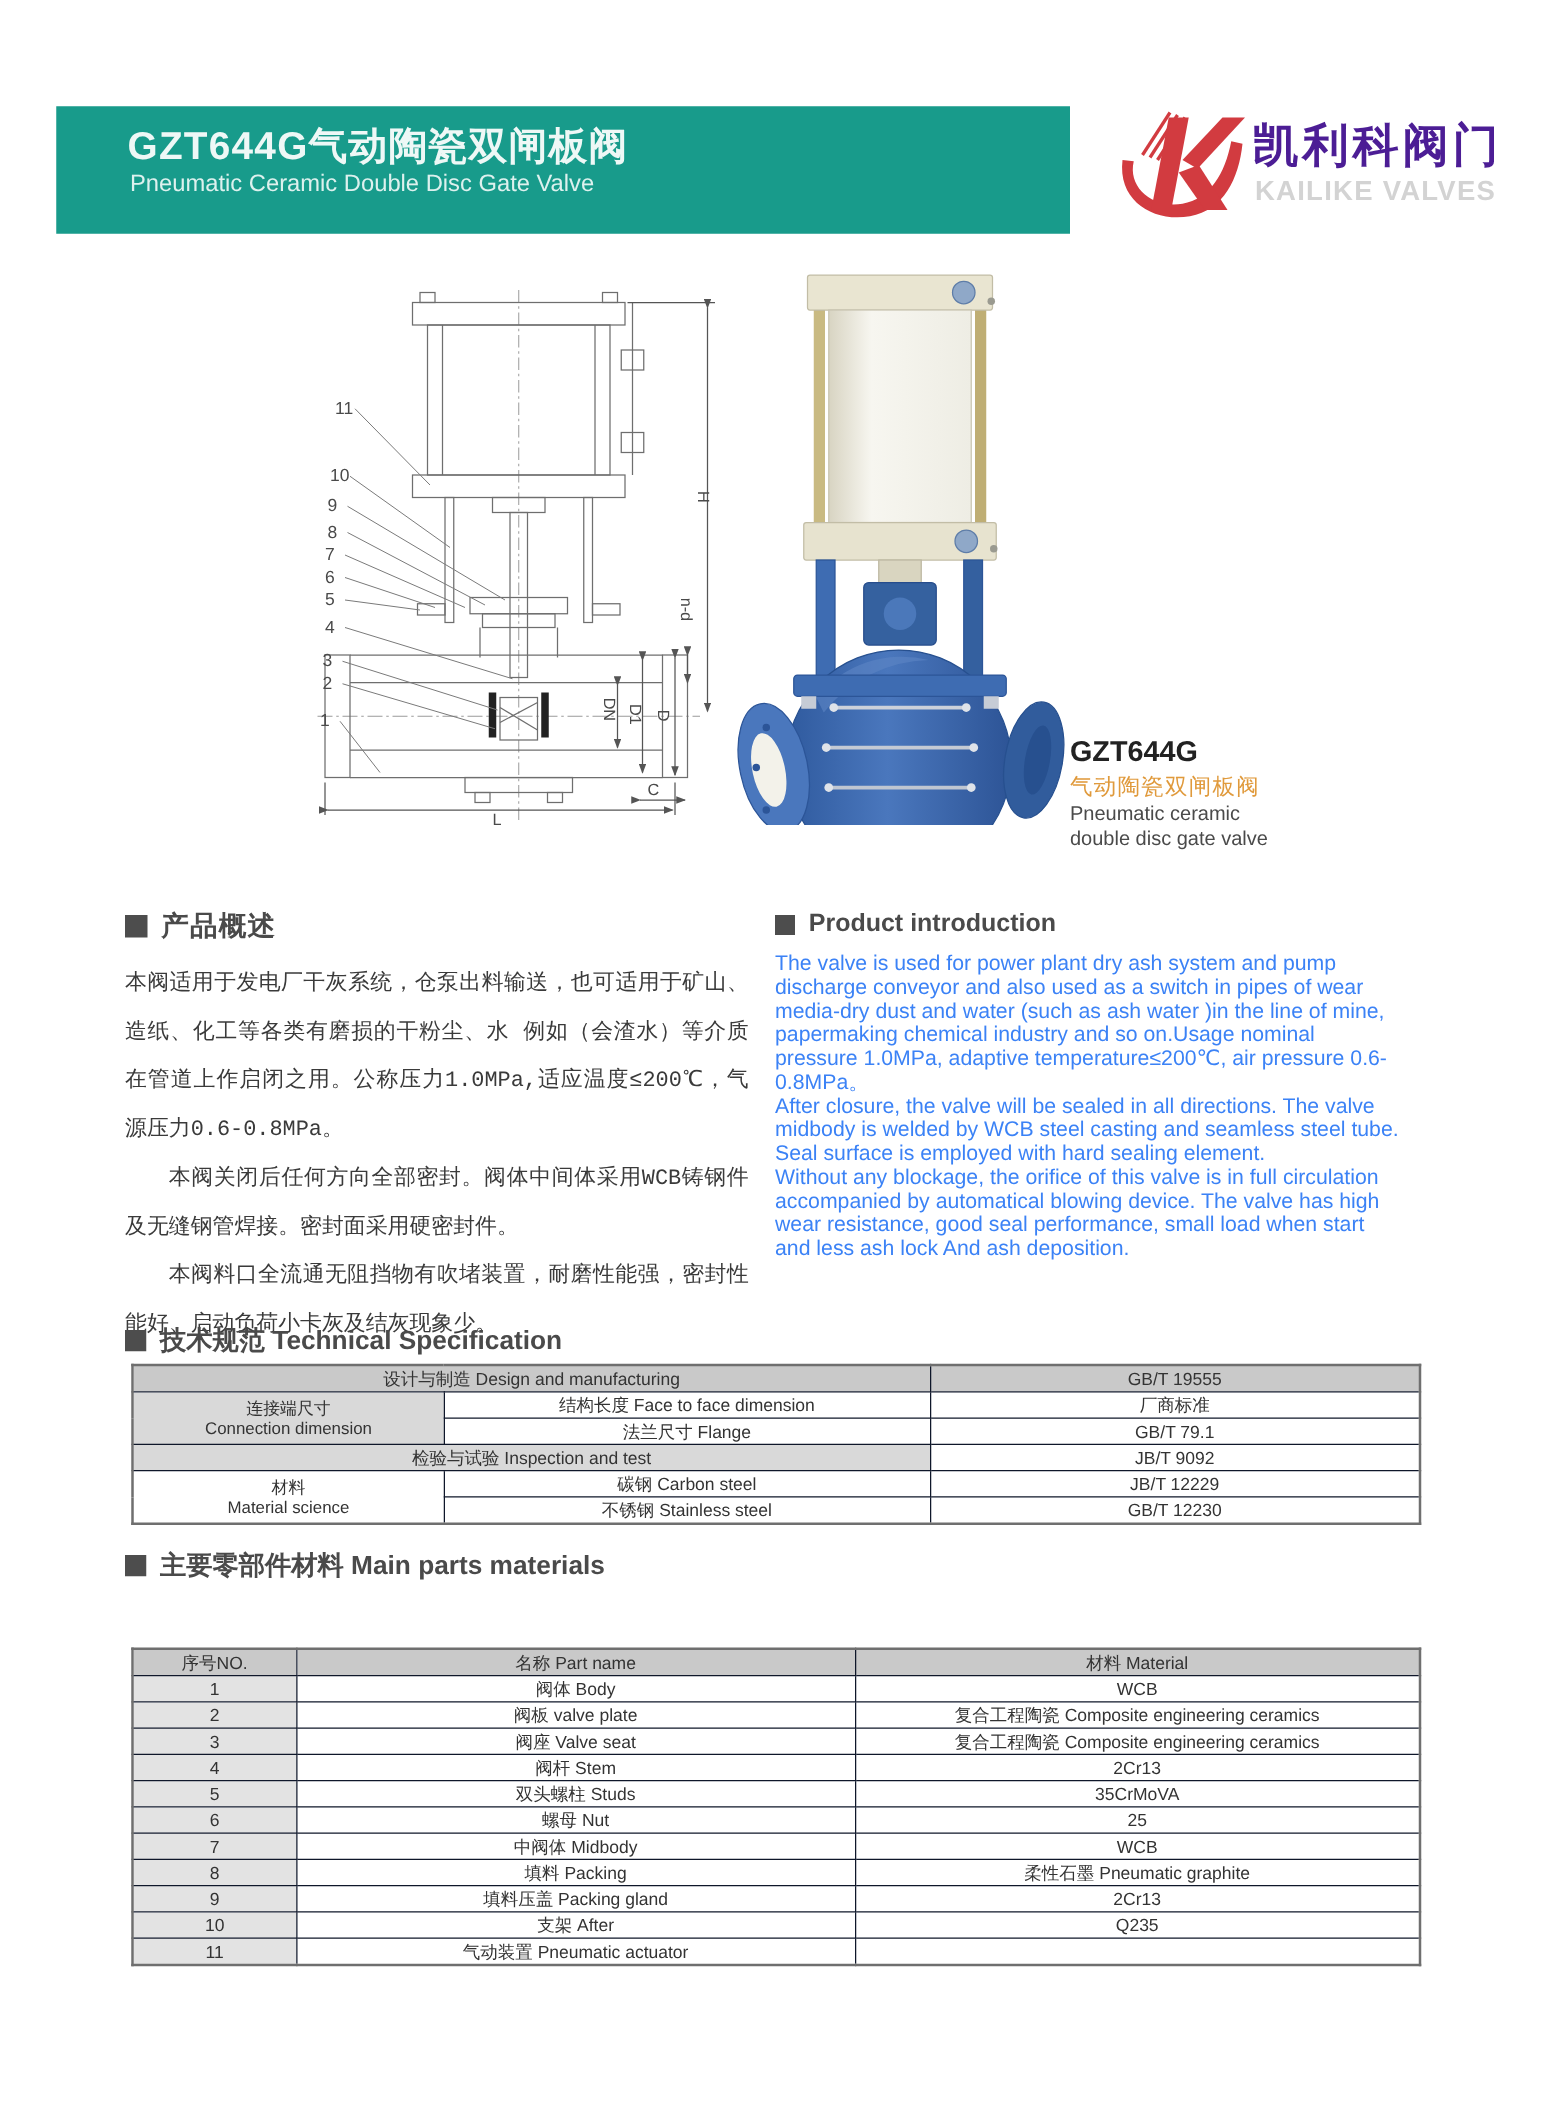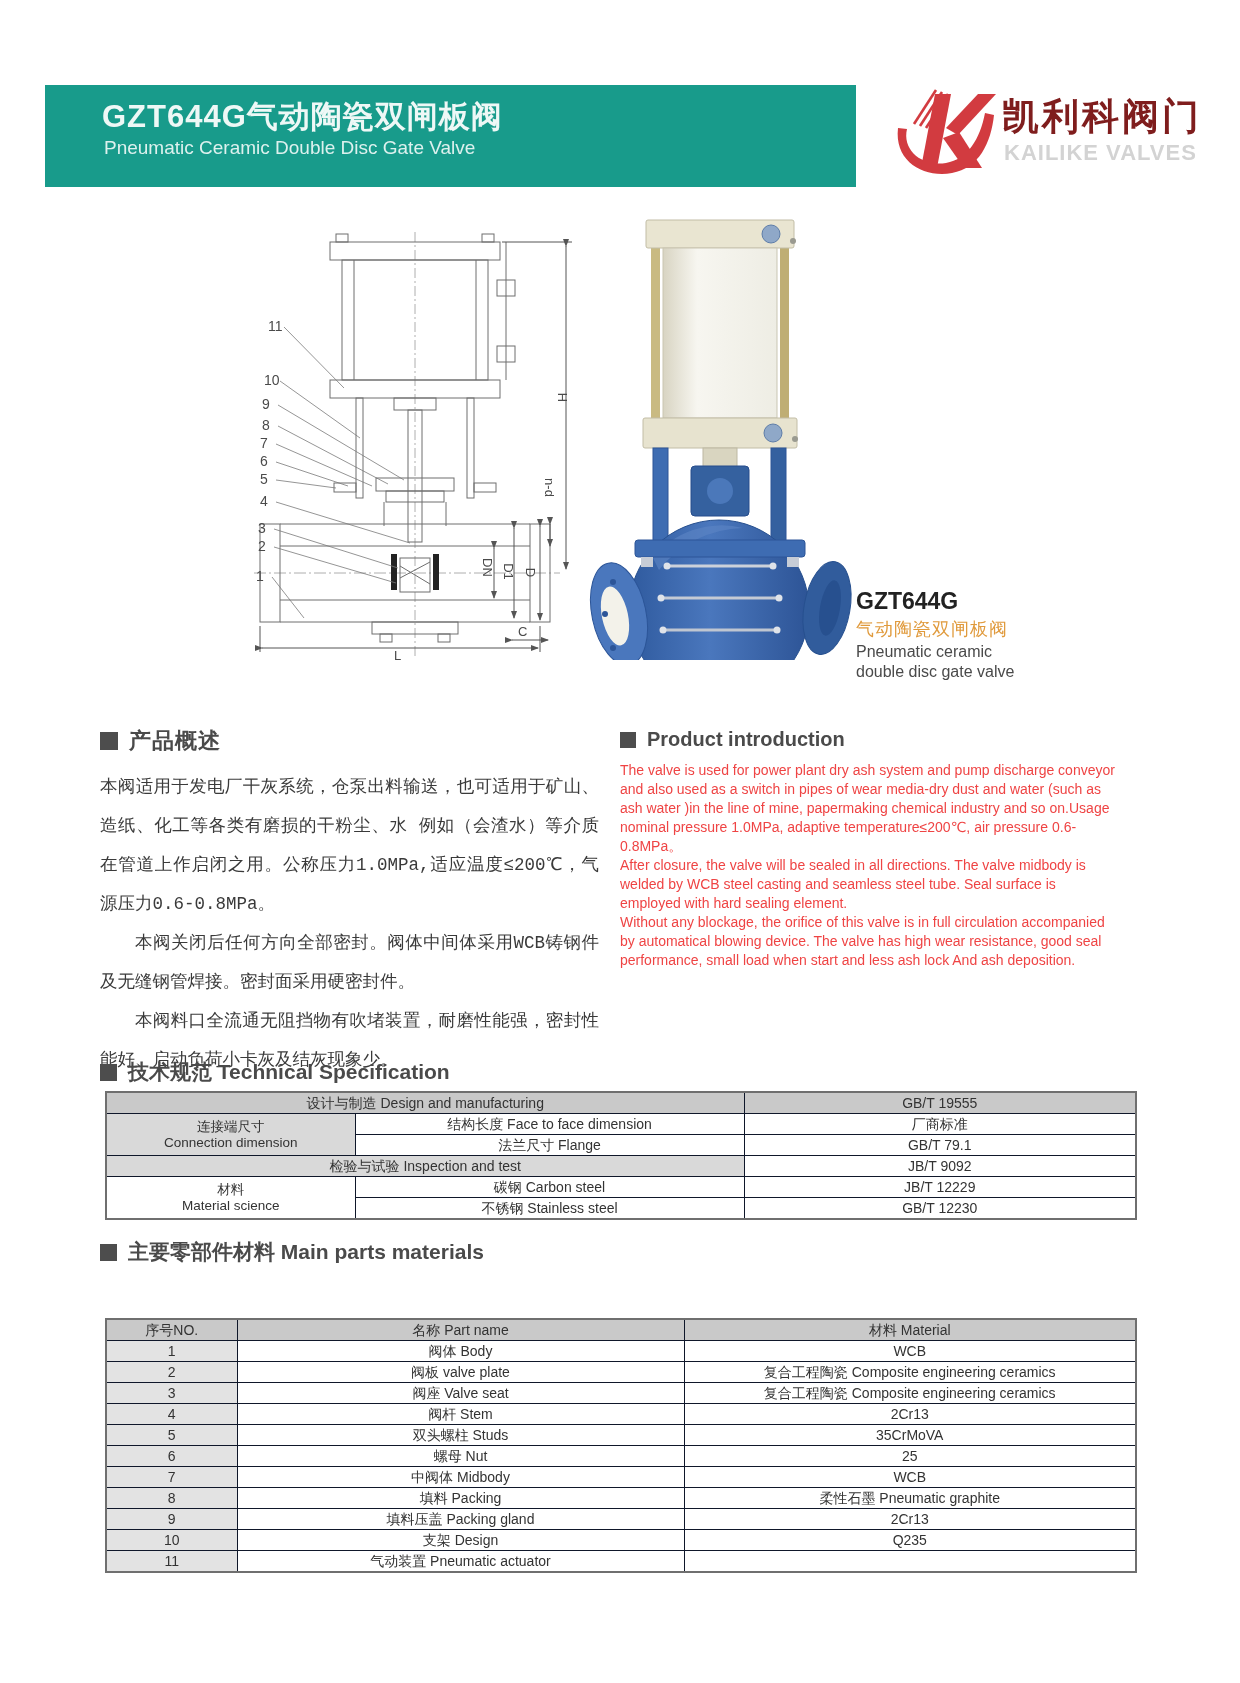"凯利科阀门" .brand-zh { color: #7f1d1d -> #4c1d95 }
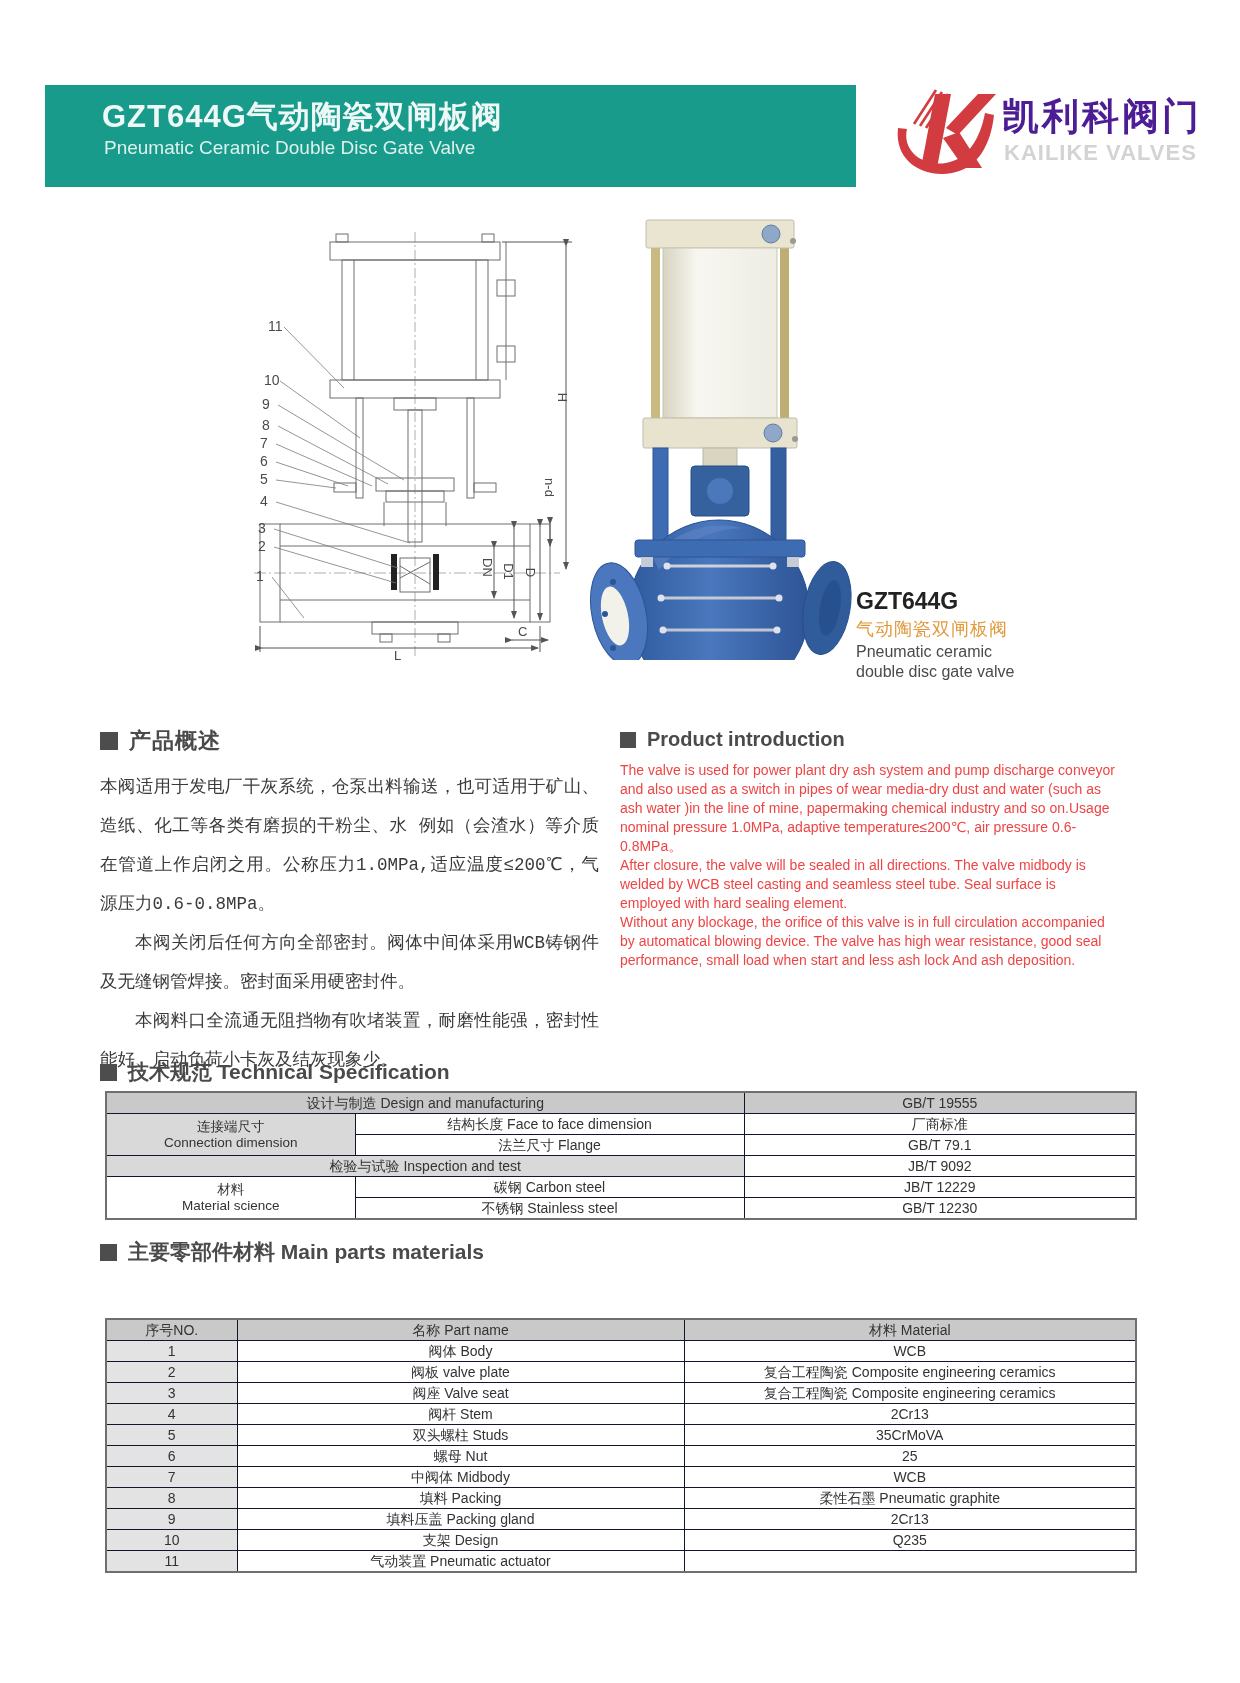"The valve is used for" .intro .body p { color: #ef4444 -> #3b82f6; font-size: 14px -> 17px }
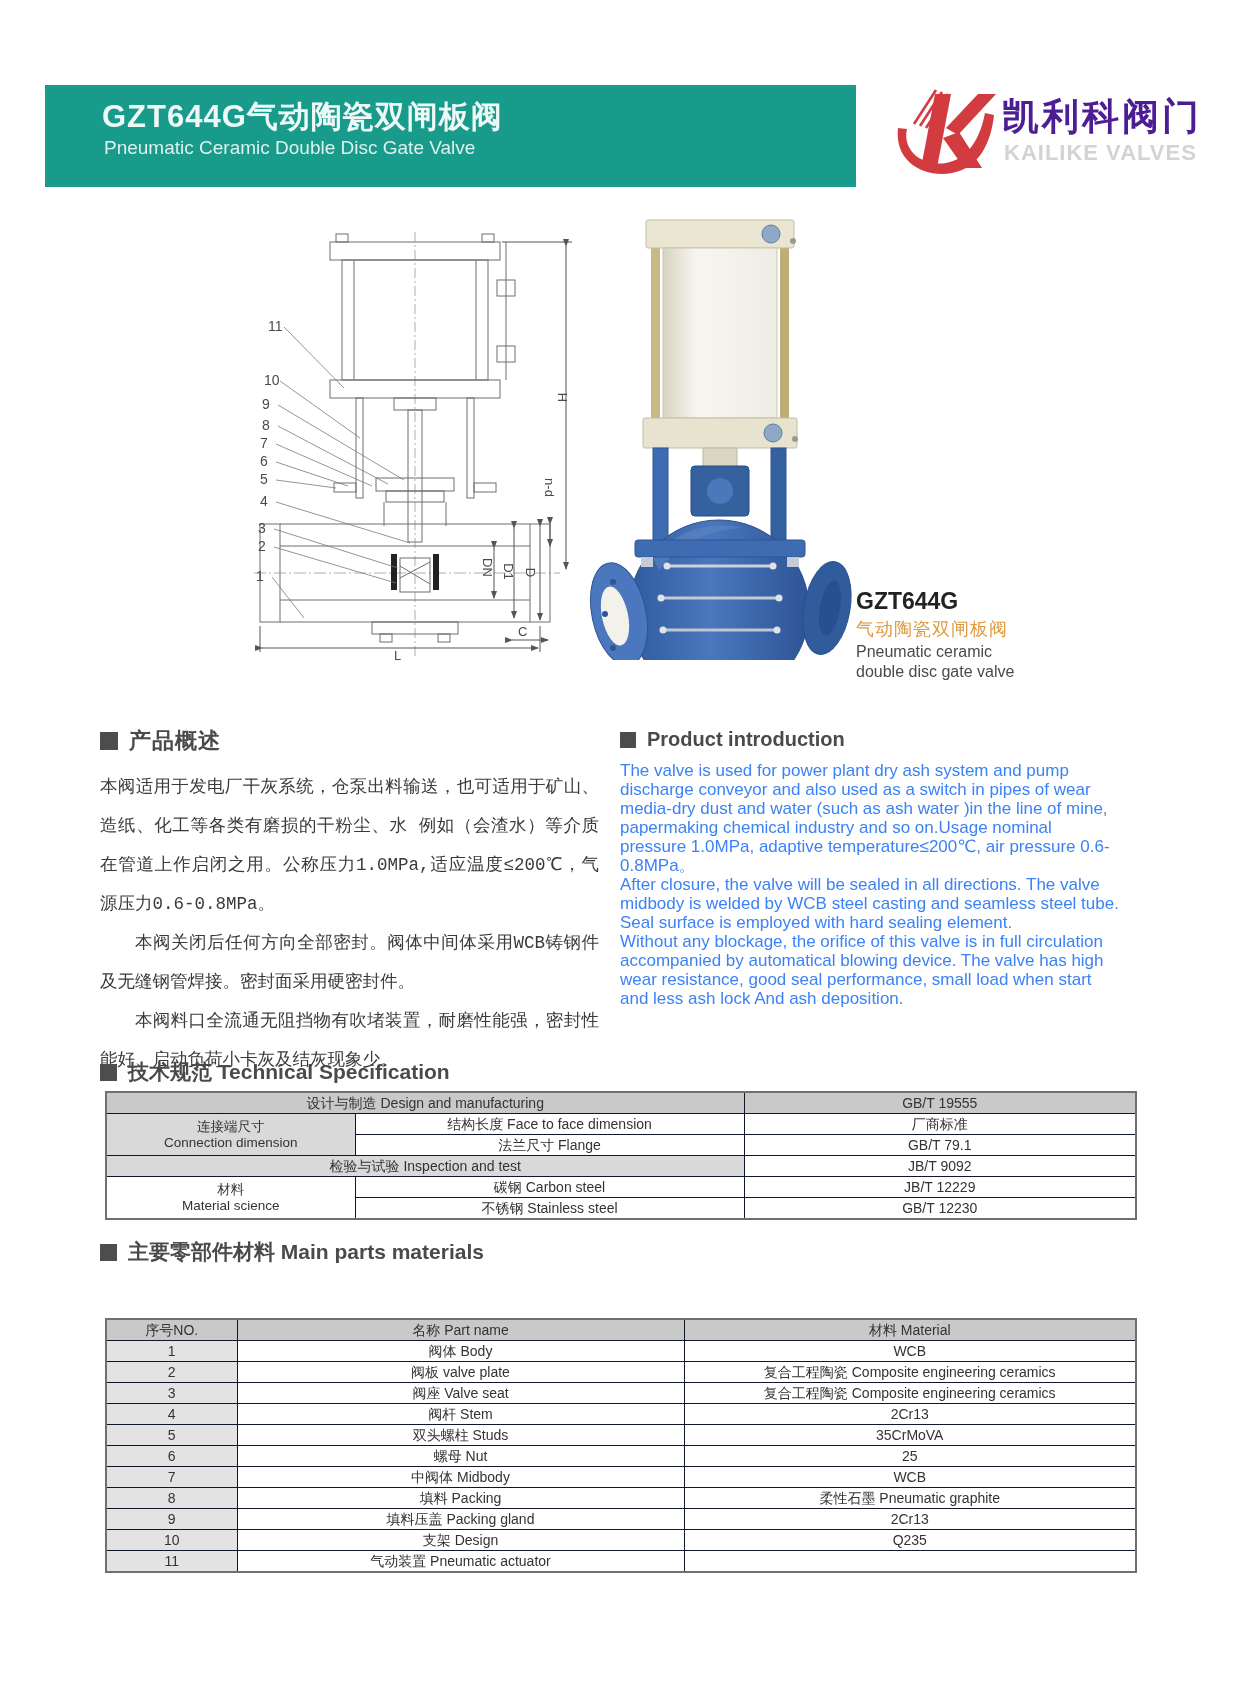"支架 Design" td { text: Design -> After }
